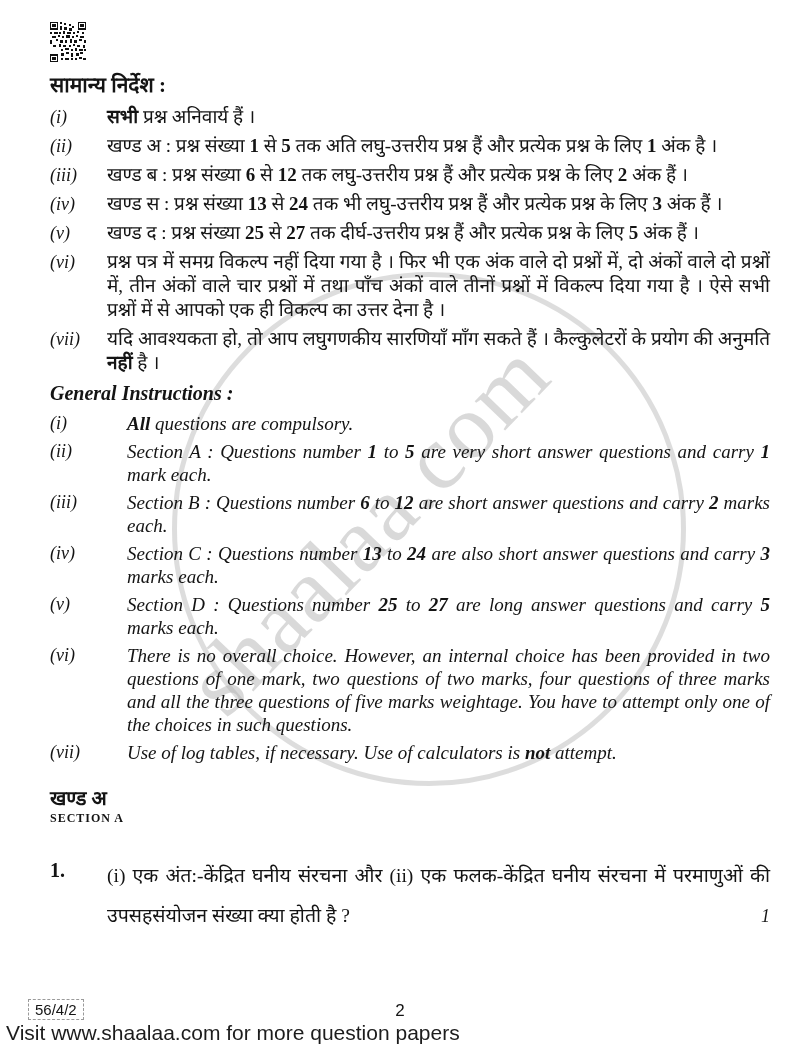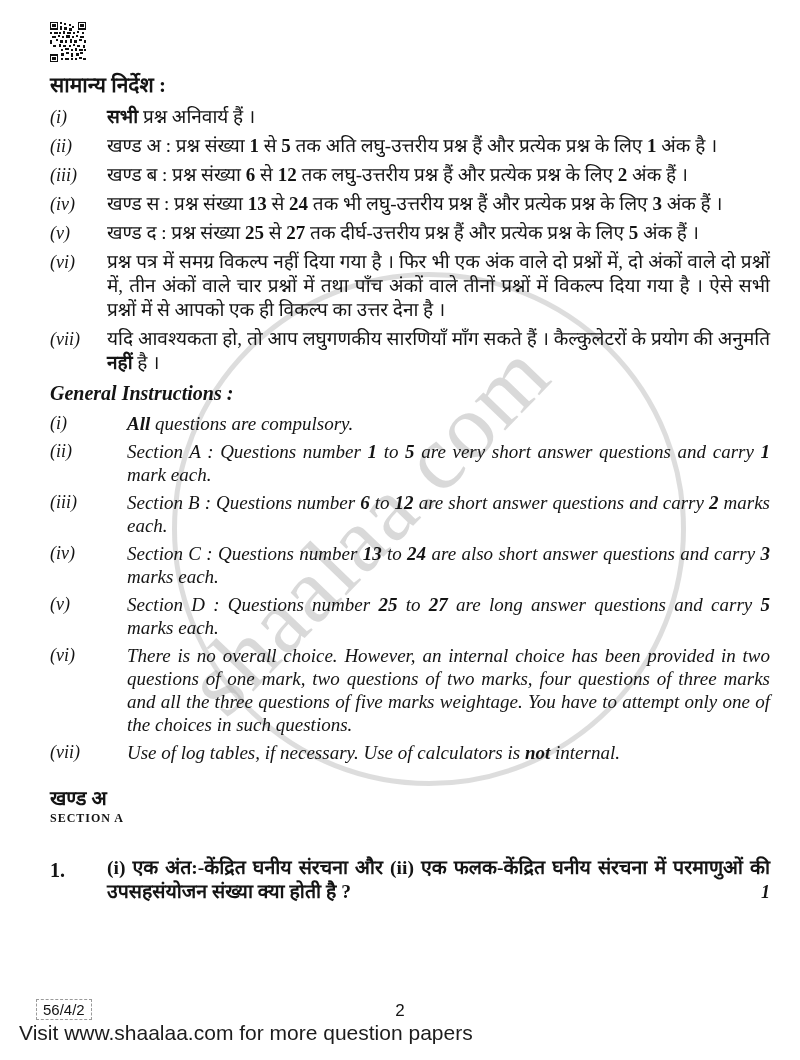"internal." span { text: internal -> attempt }
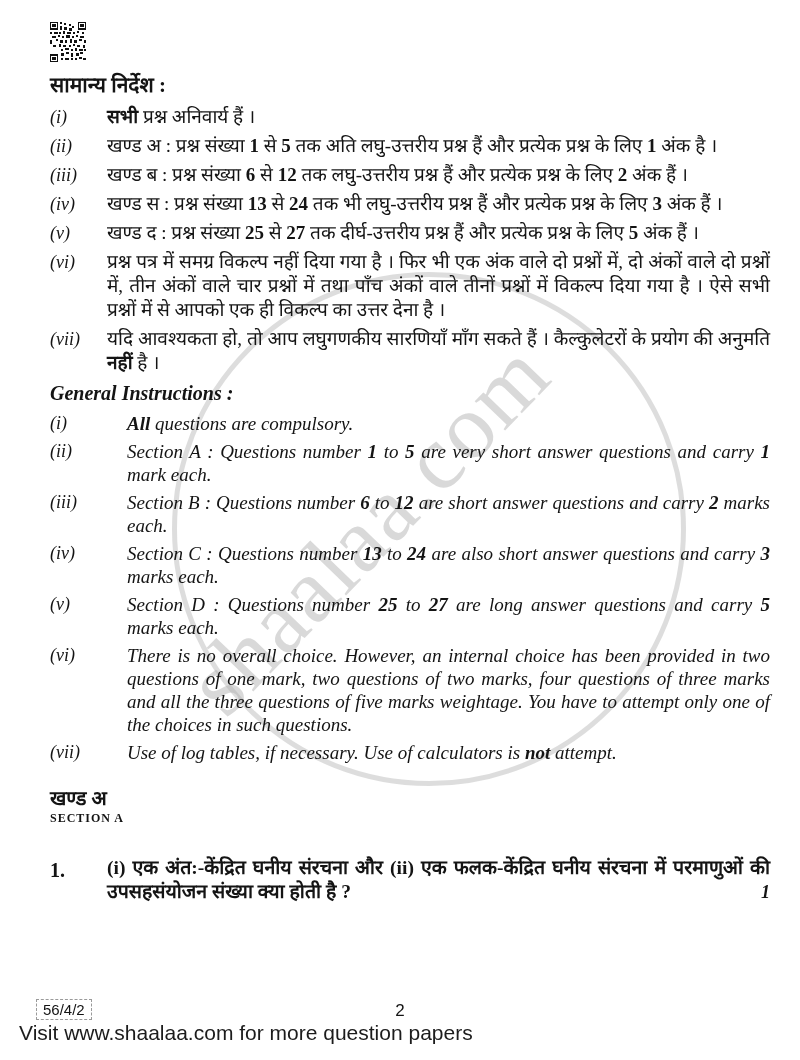"(i) एक अंत:-केंद्रित घनीय संरचना" .q1 .qtxt { font-weight: bold -> none; line-height: 24px -> 40px }
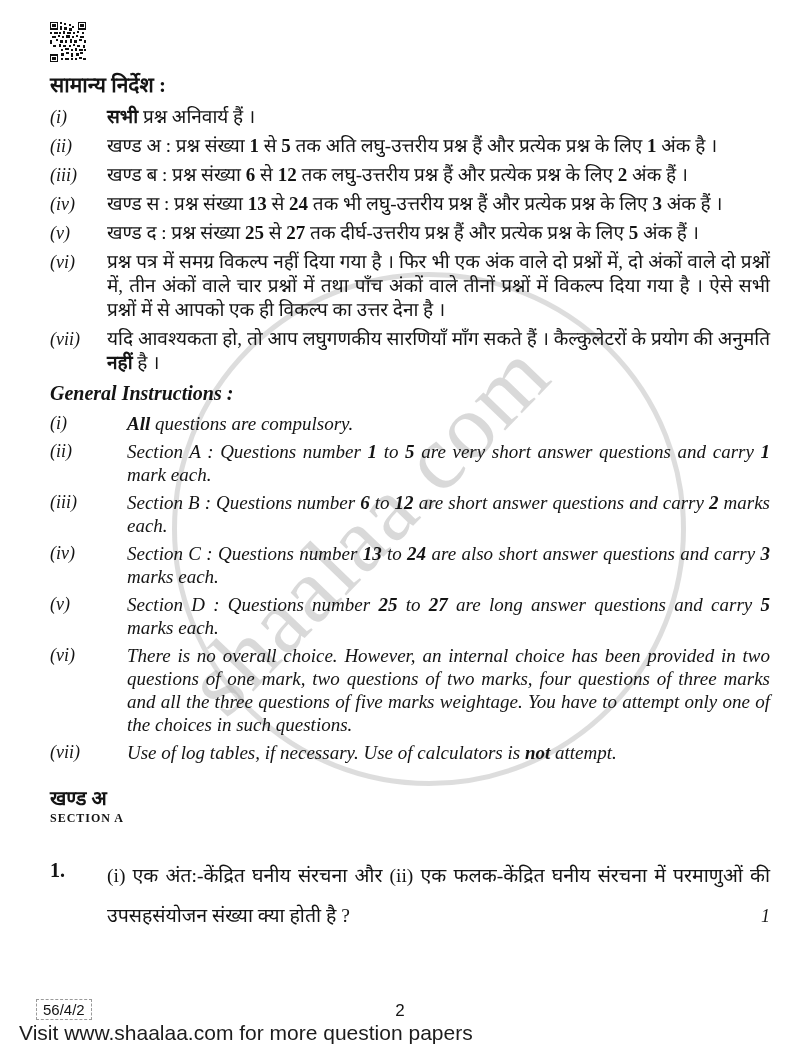"56/4/2" .paper-code { left: 36px -> 28px }
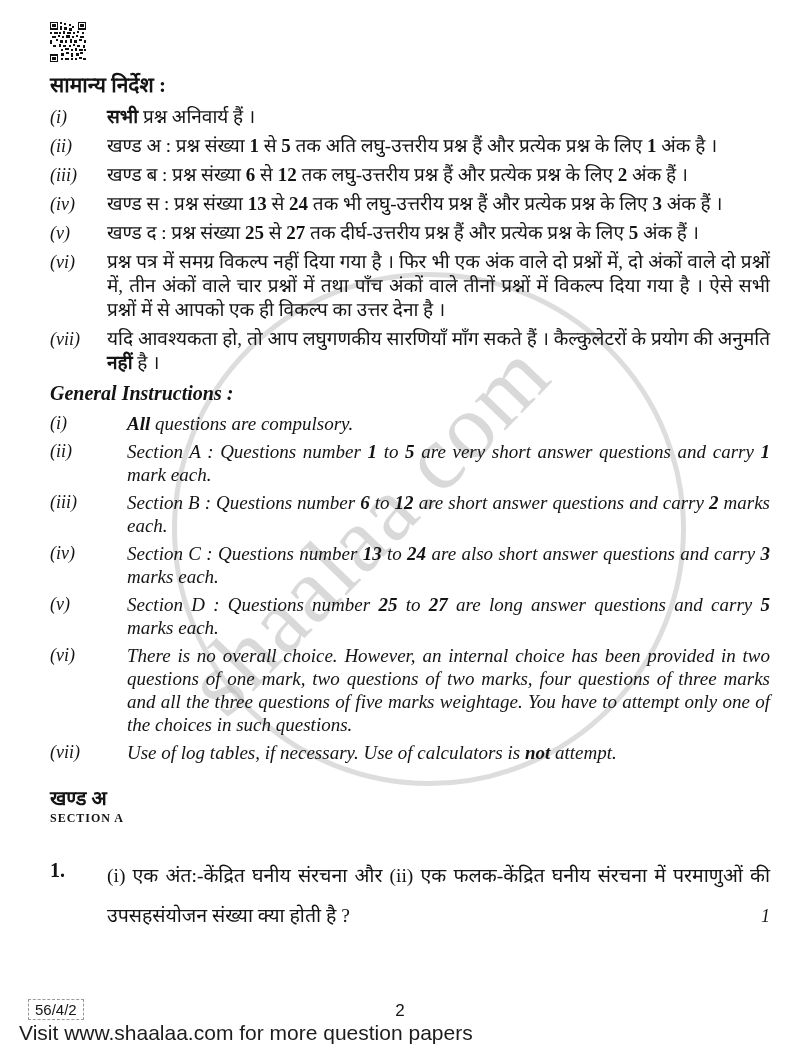"Visit www.shaalaa.com for more question" .visit { left: 19px -> 6px }
